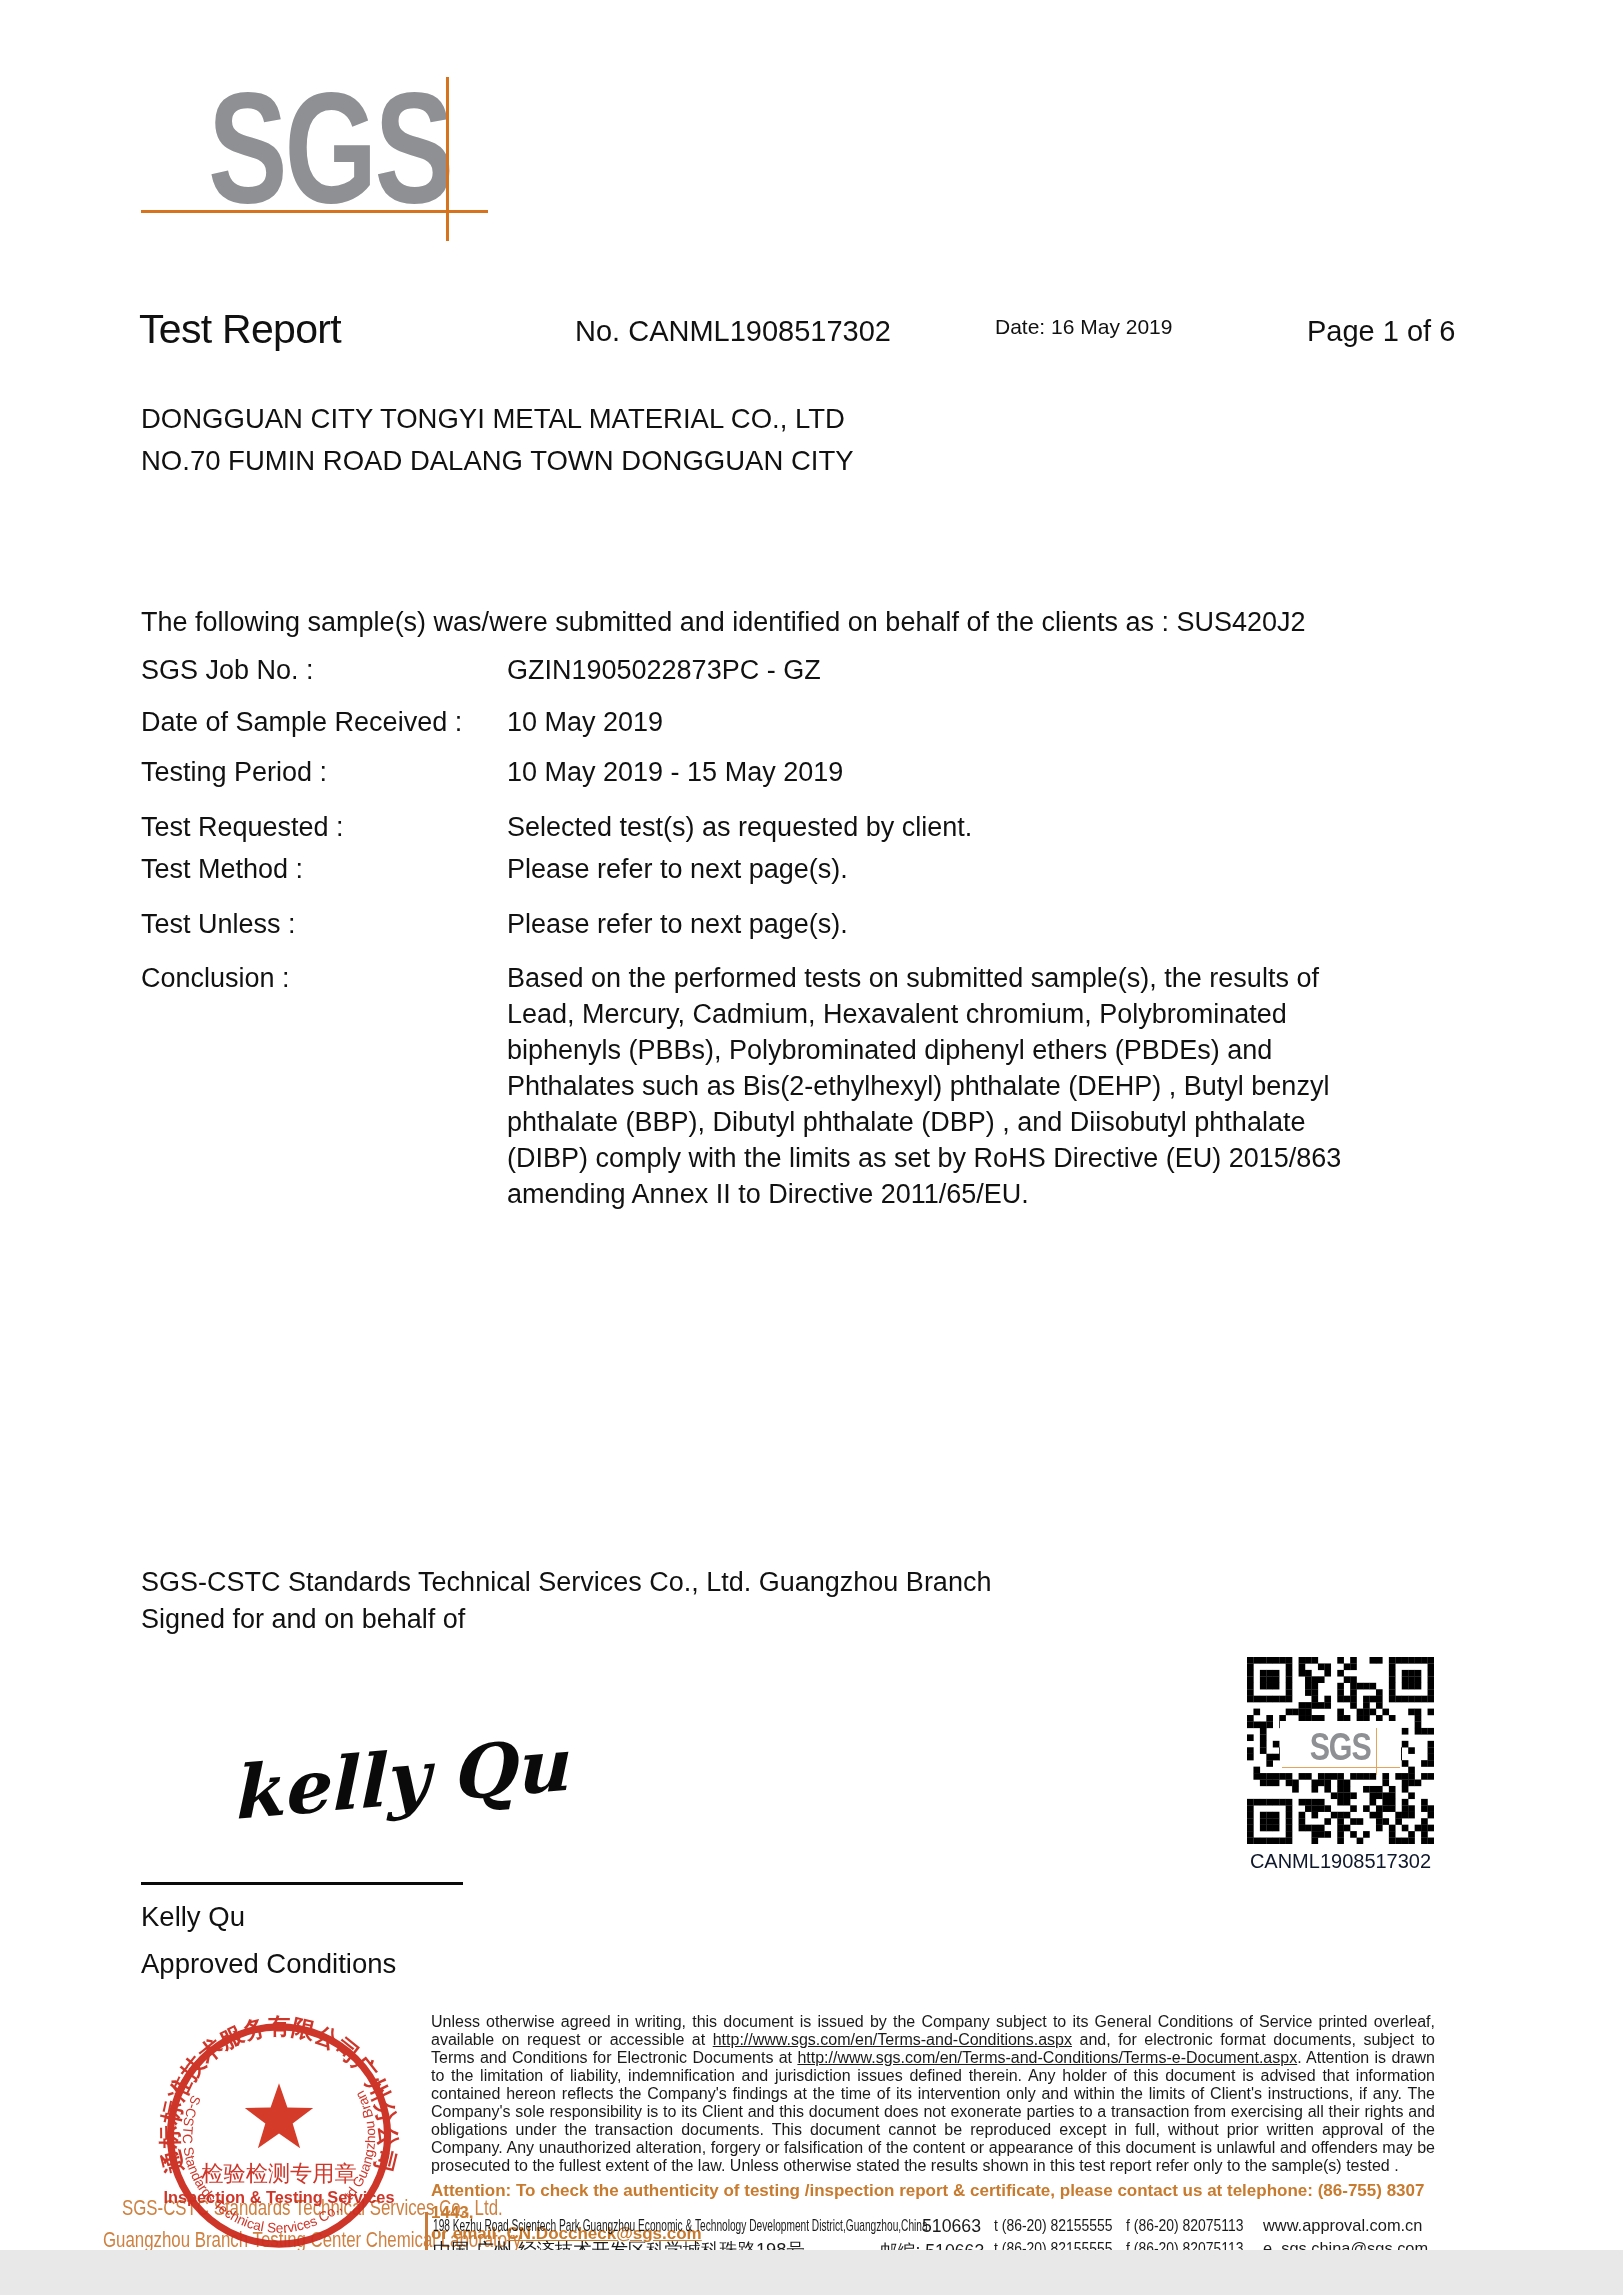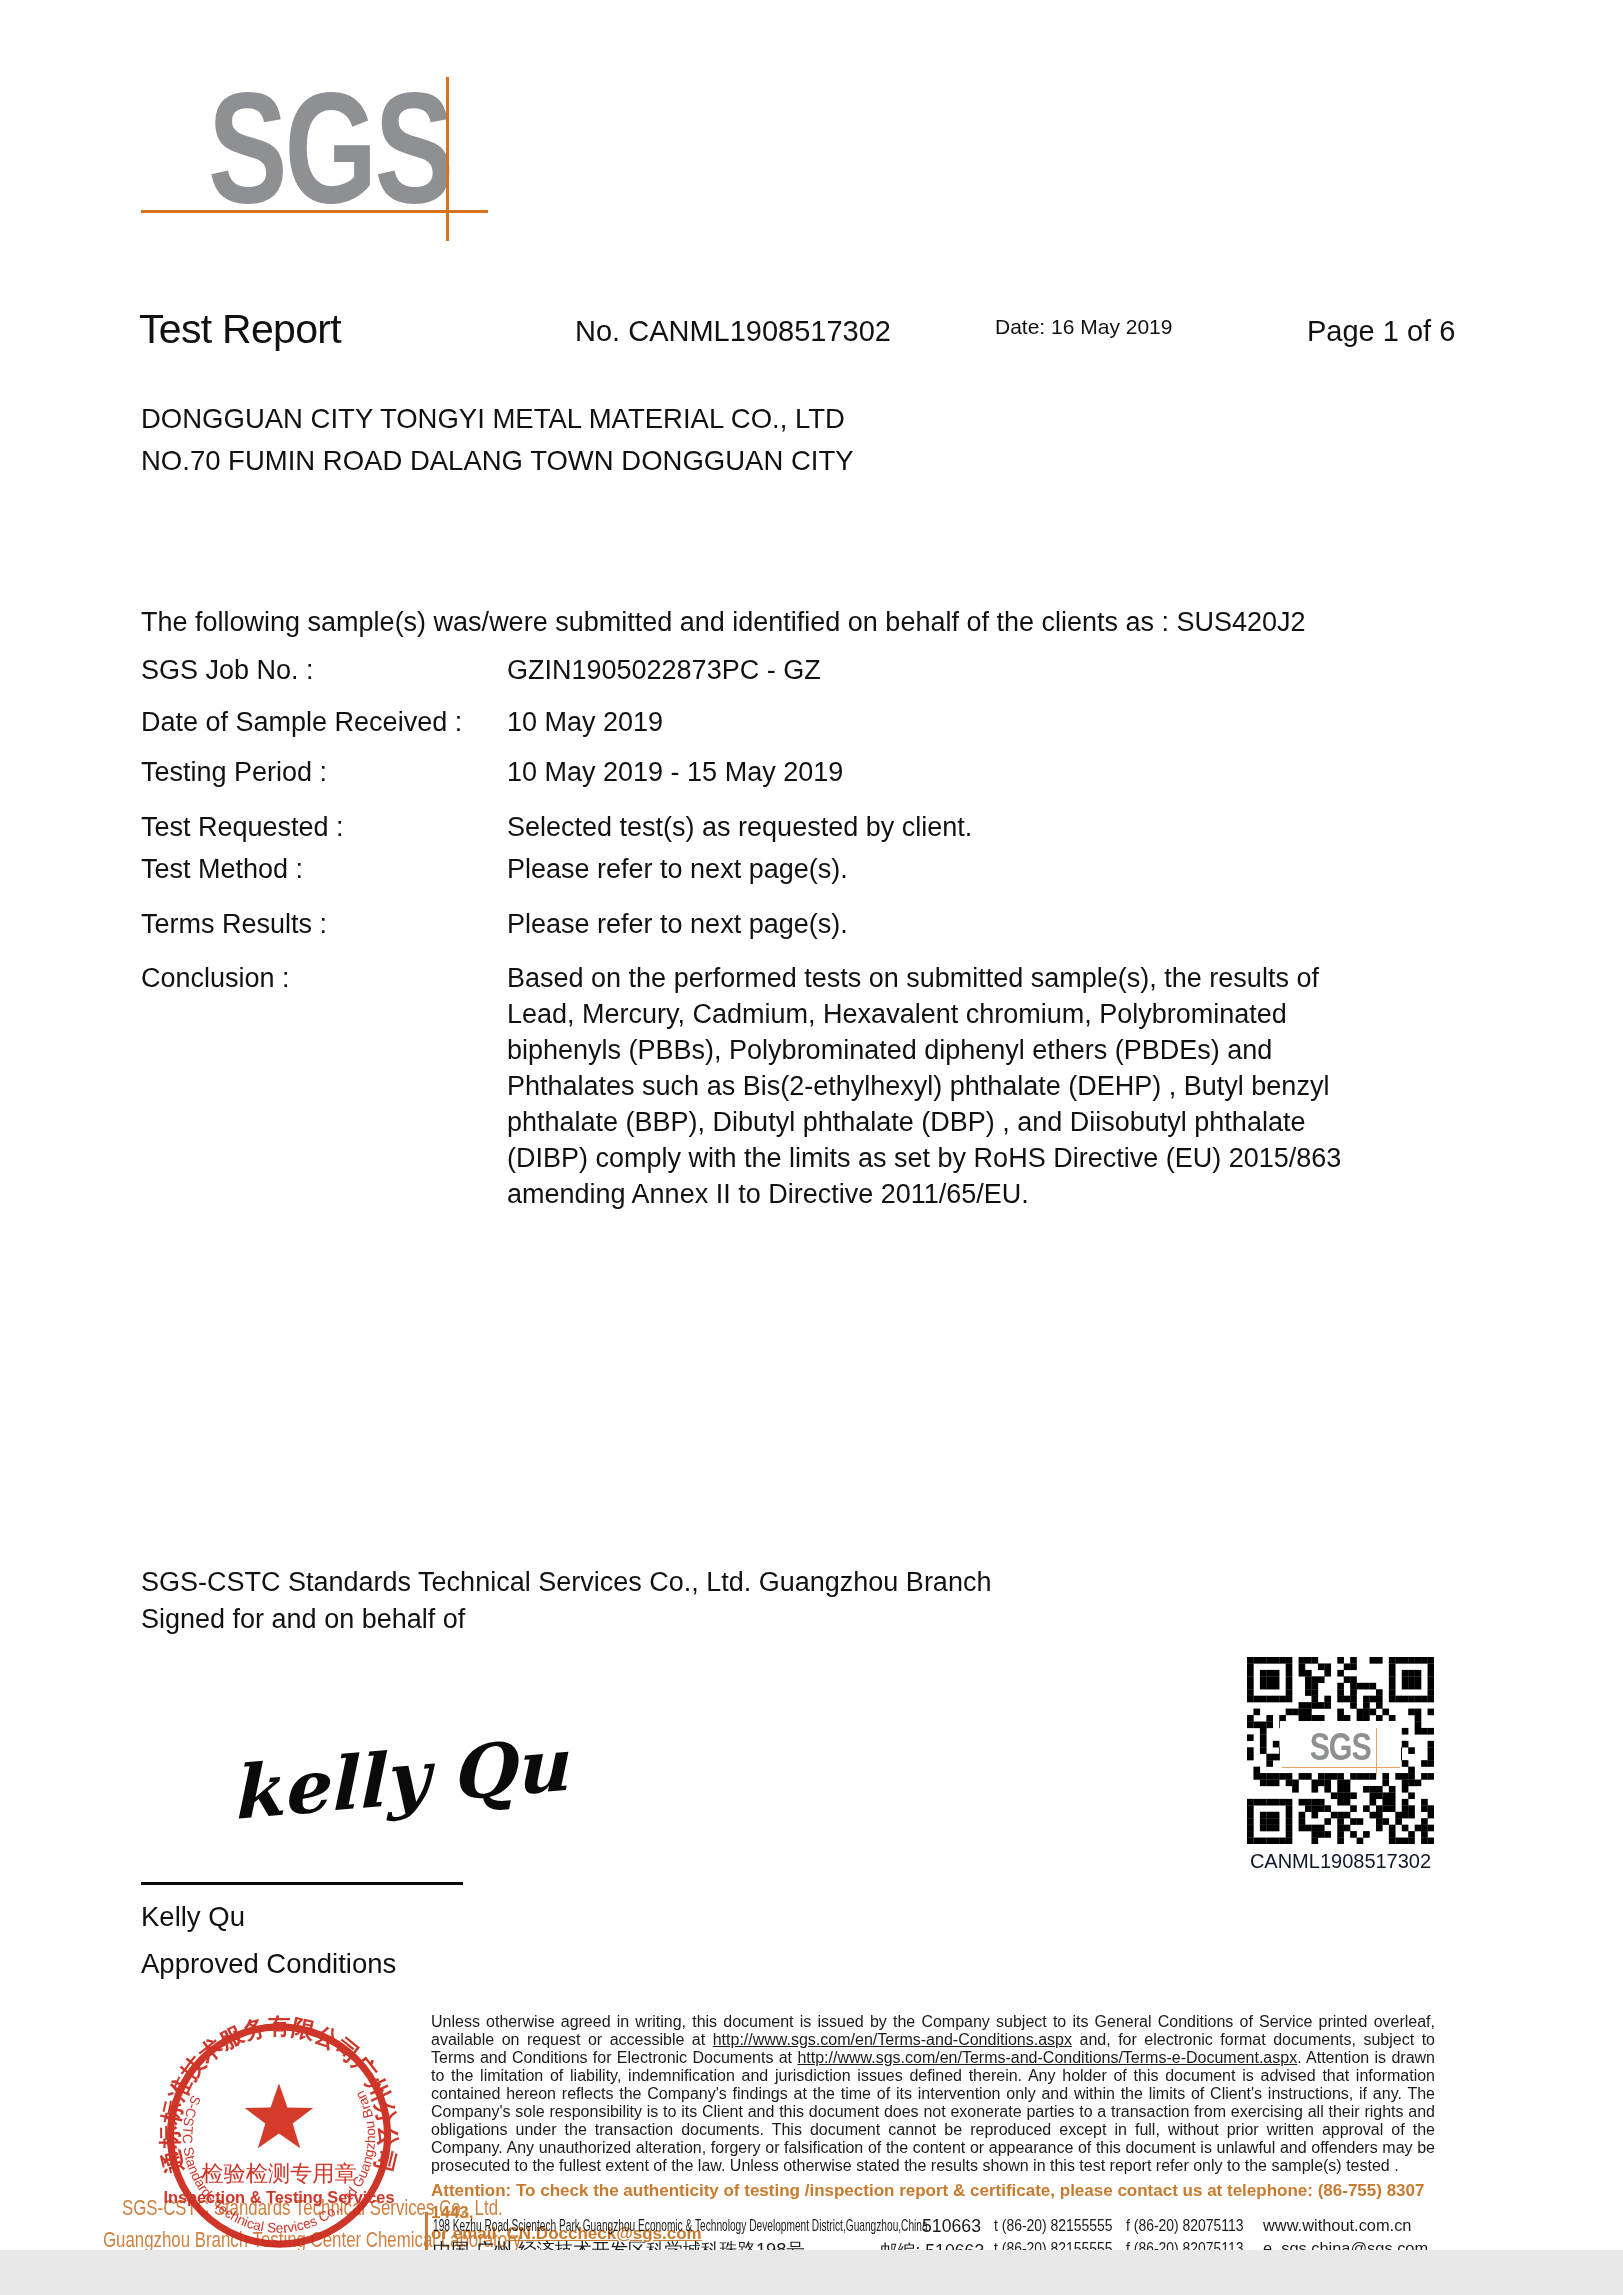"Terms Results :" div.abs { text: Terms Results -> Test Unless }
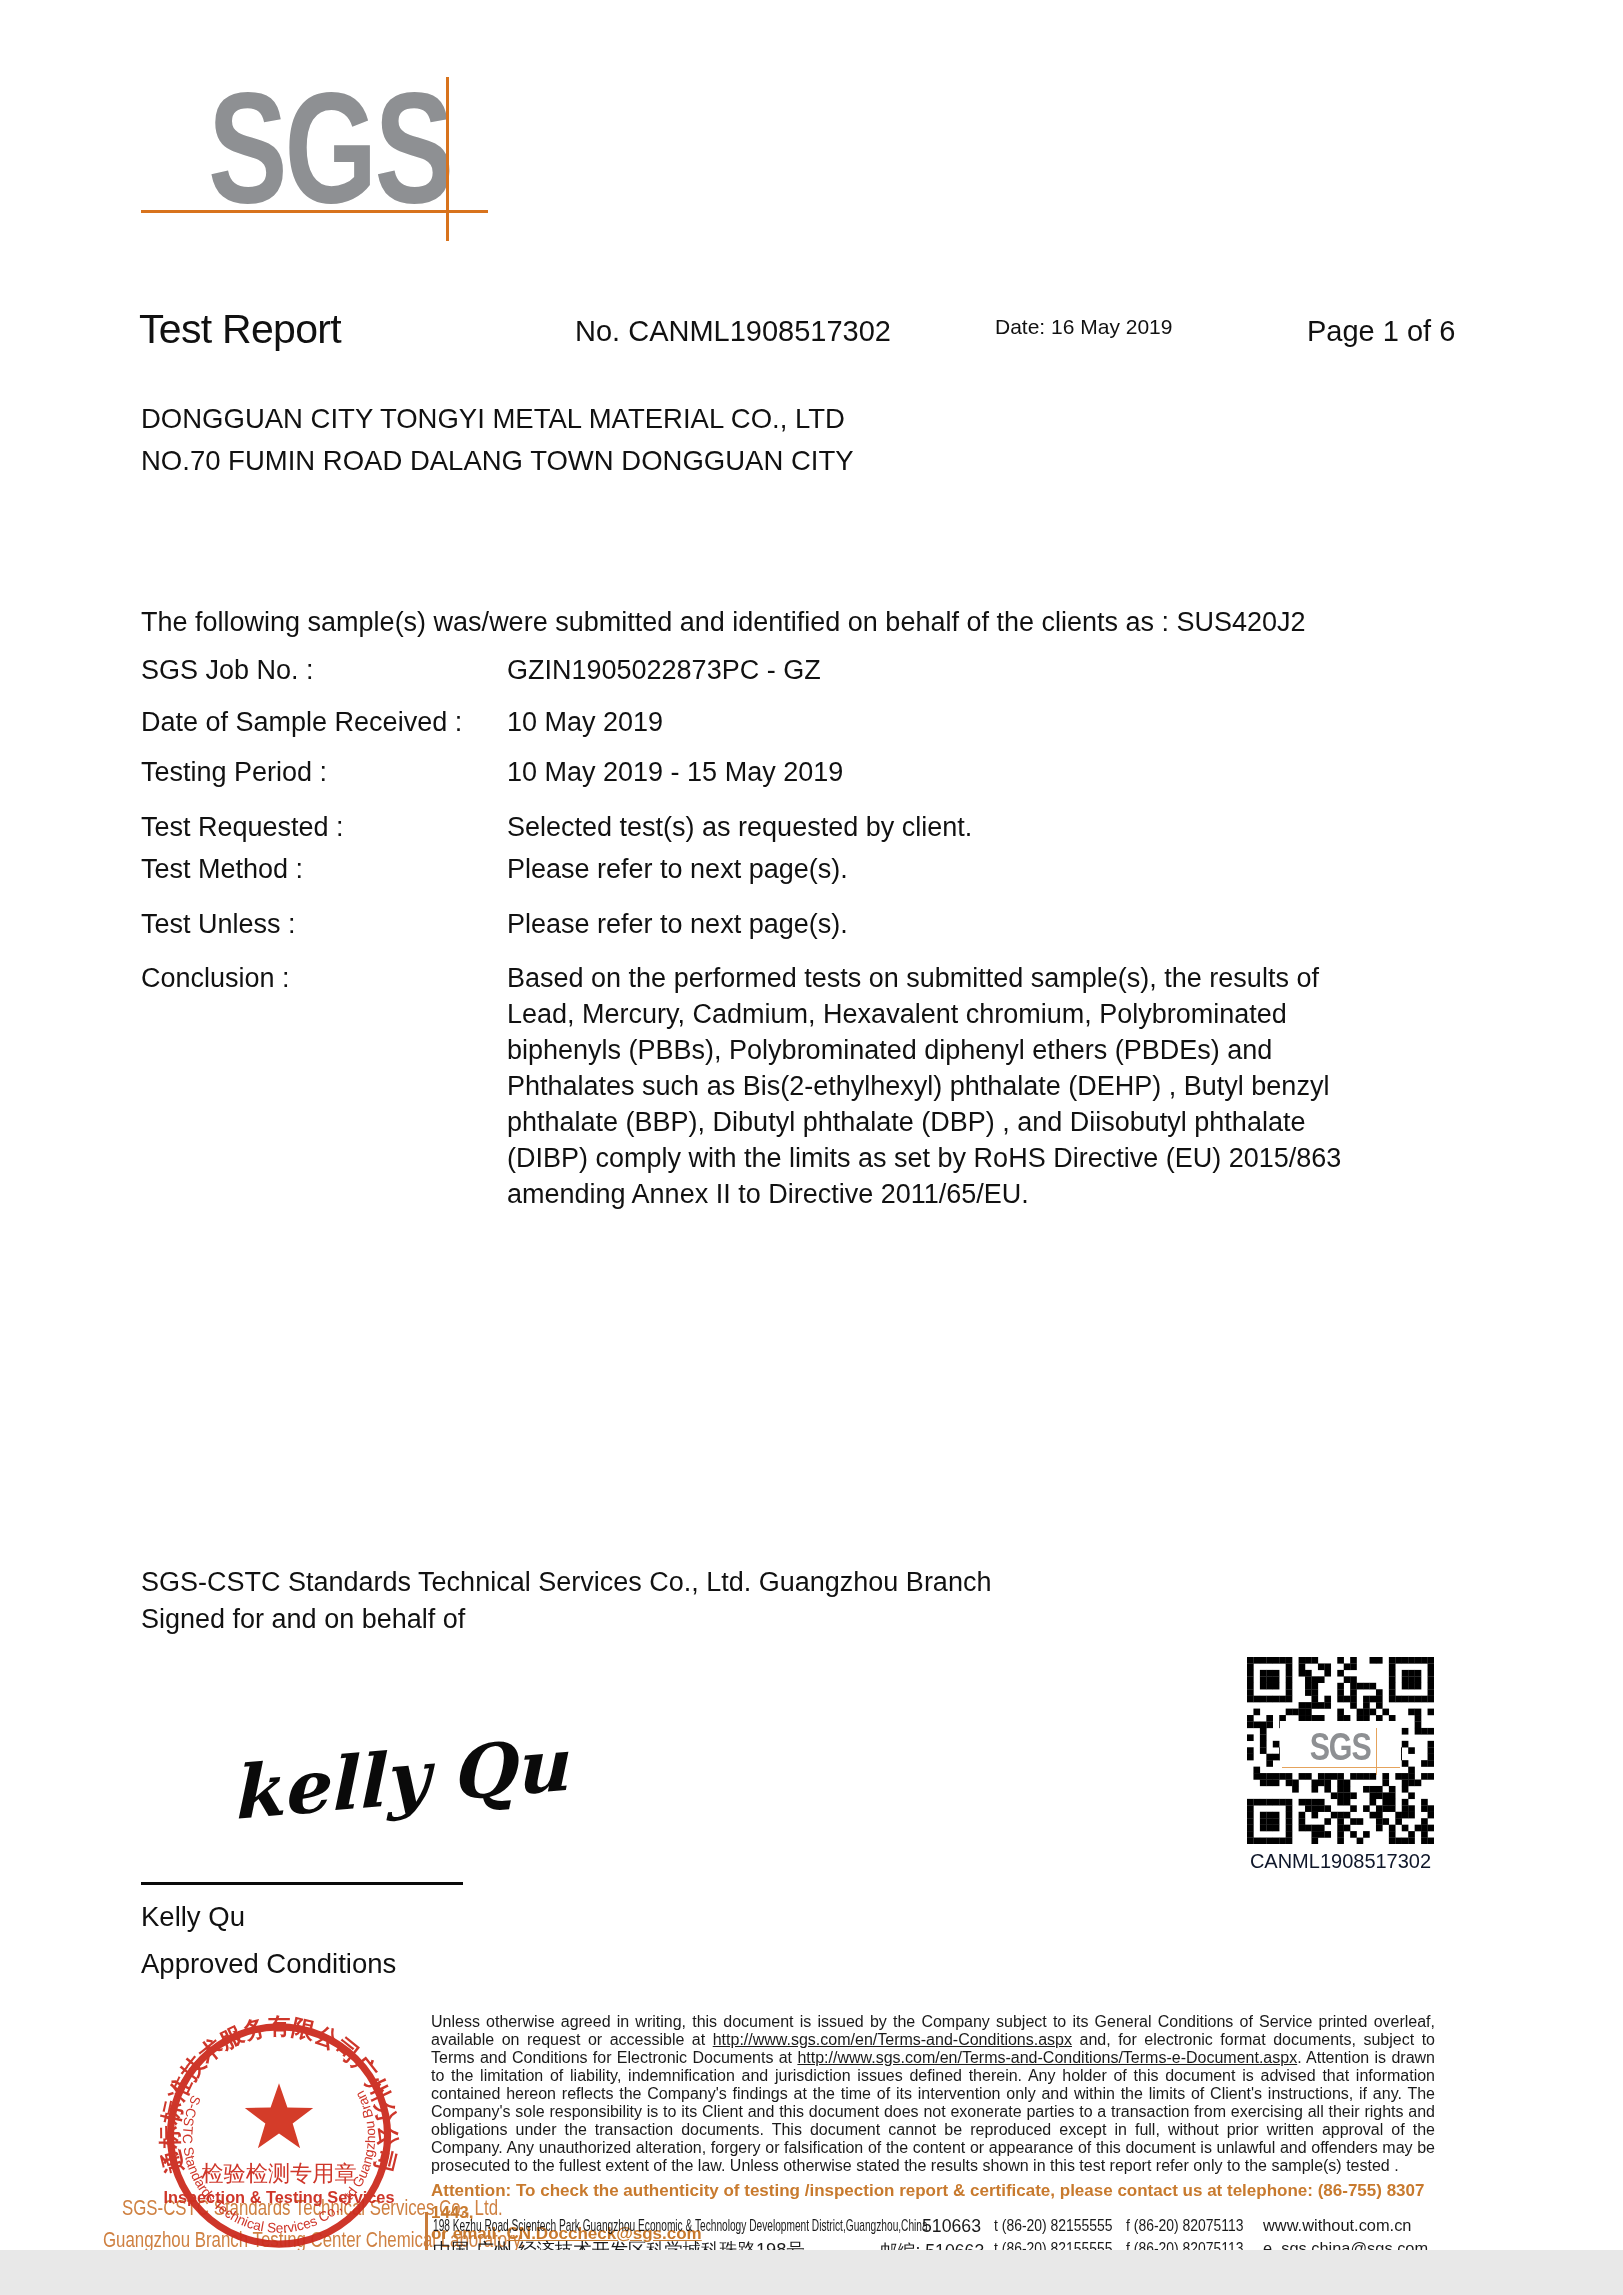"www.without.com.cn" div.abs { text: www.without.com.cn -> www.approval.com.cn }
